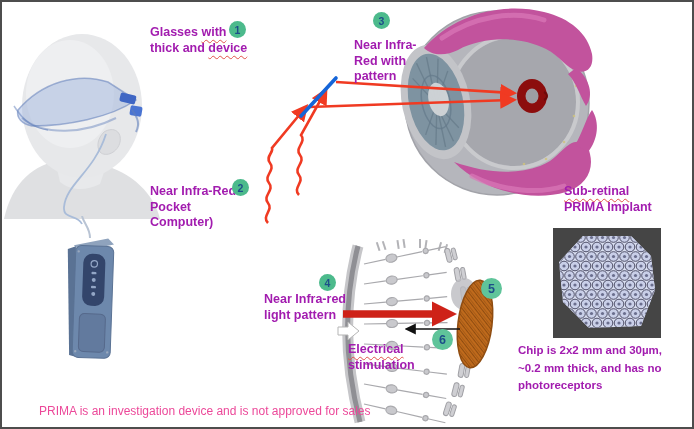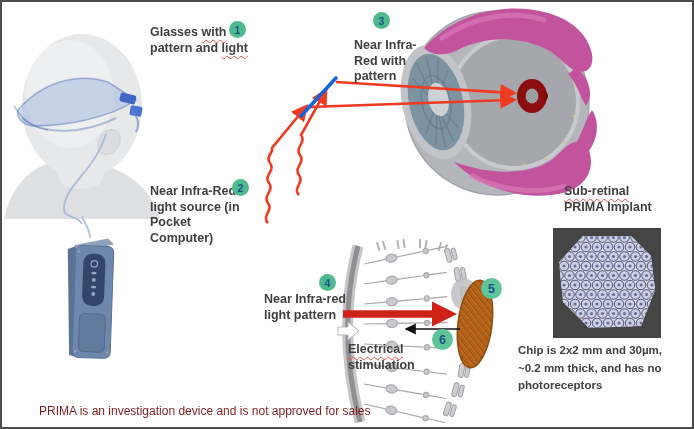"Glasses with" .lbl { color: #404040 -> #a21caf }
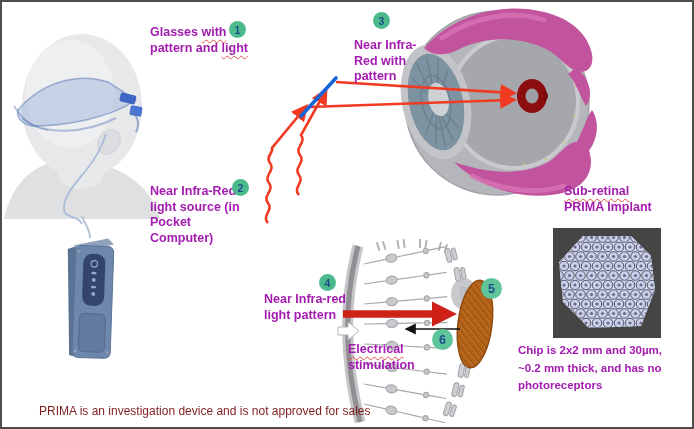"pattern and" span { text: pattern -> thick }
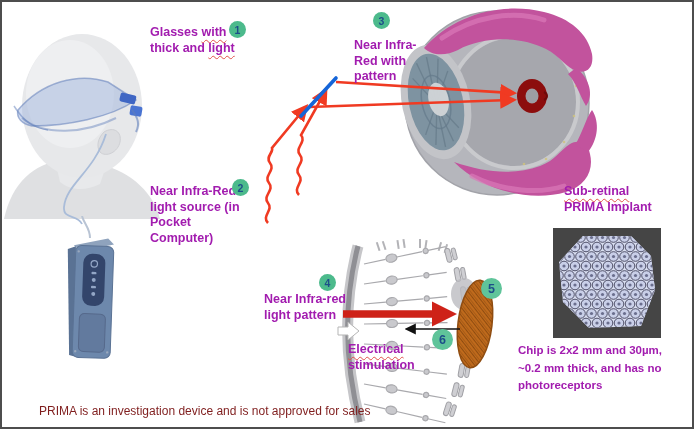"light" span.wavy { text: light -> device }
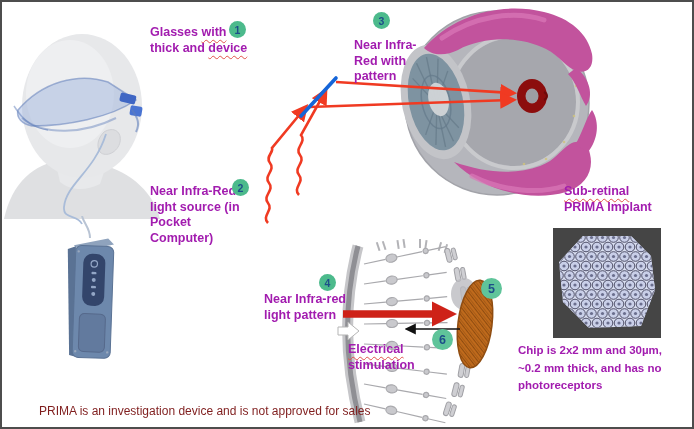"light source (in" div { html: <div>light source (in</div> -> none }
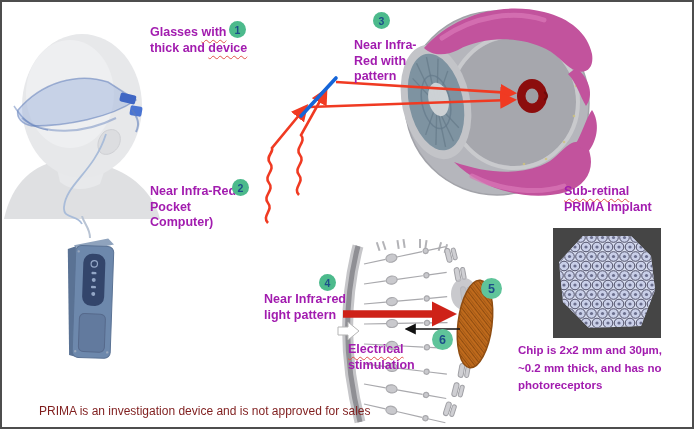"PRIMA is an investigation device" #disclaimer { color: #7f1d1d -> #ec4899 }
